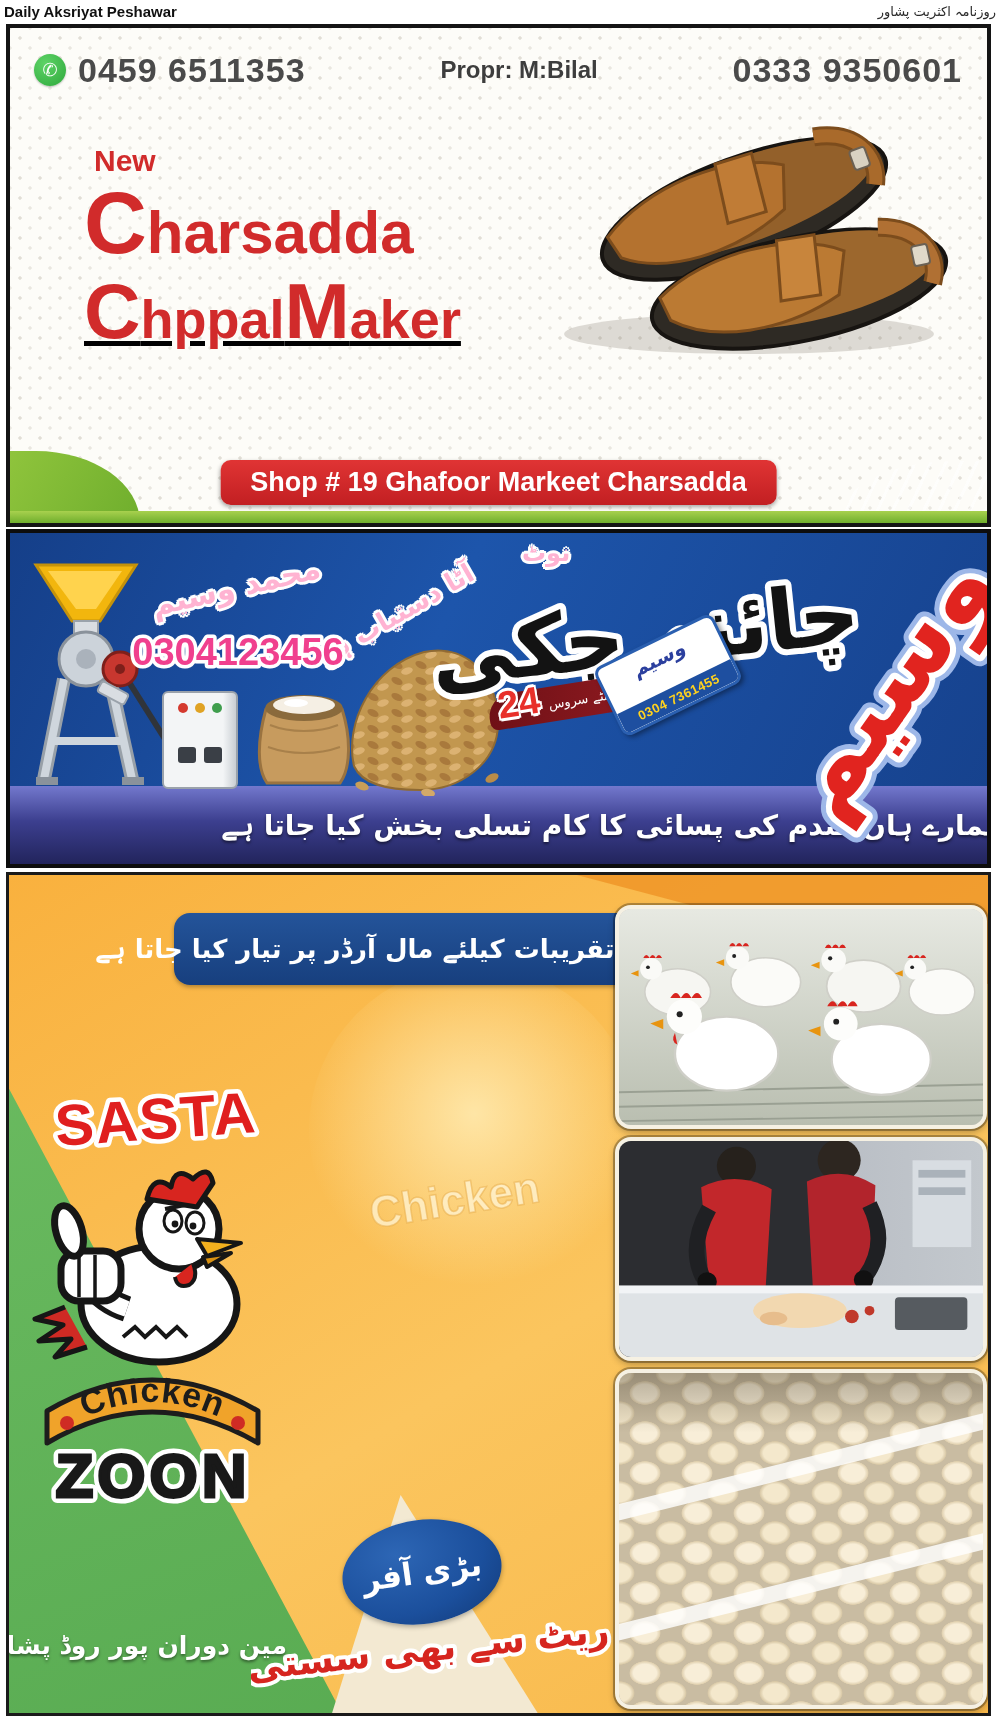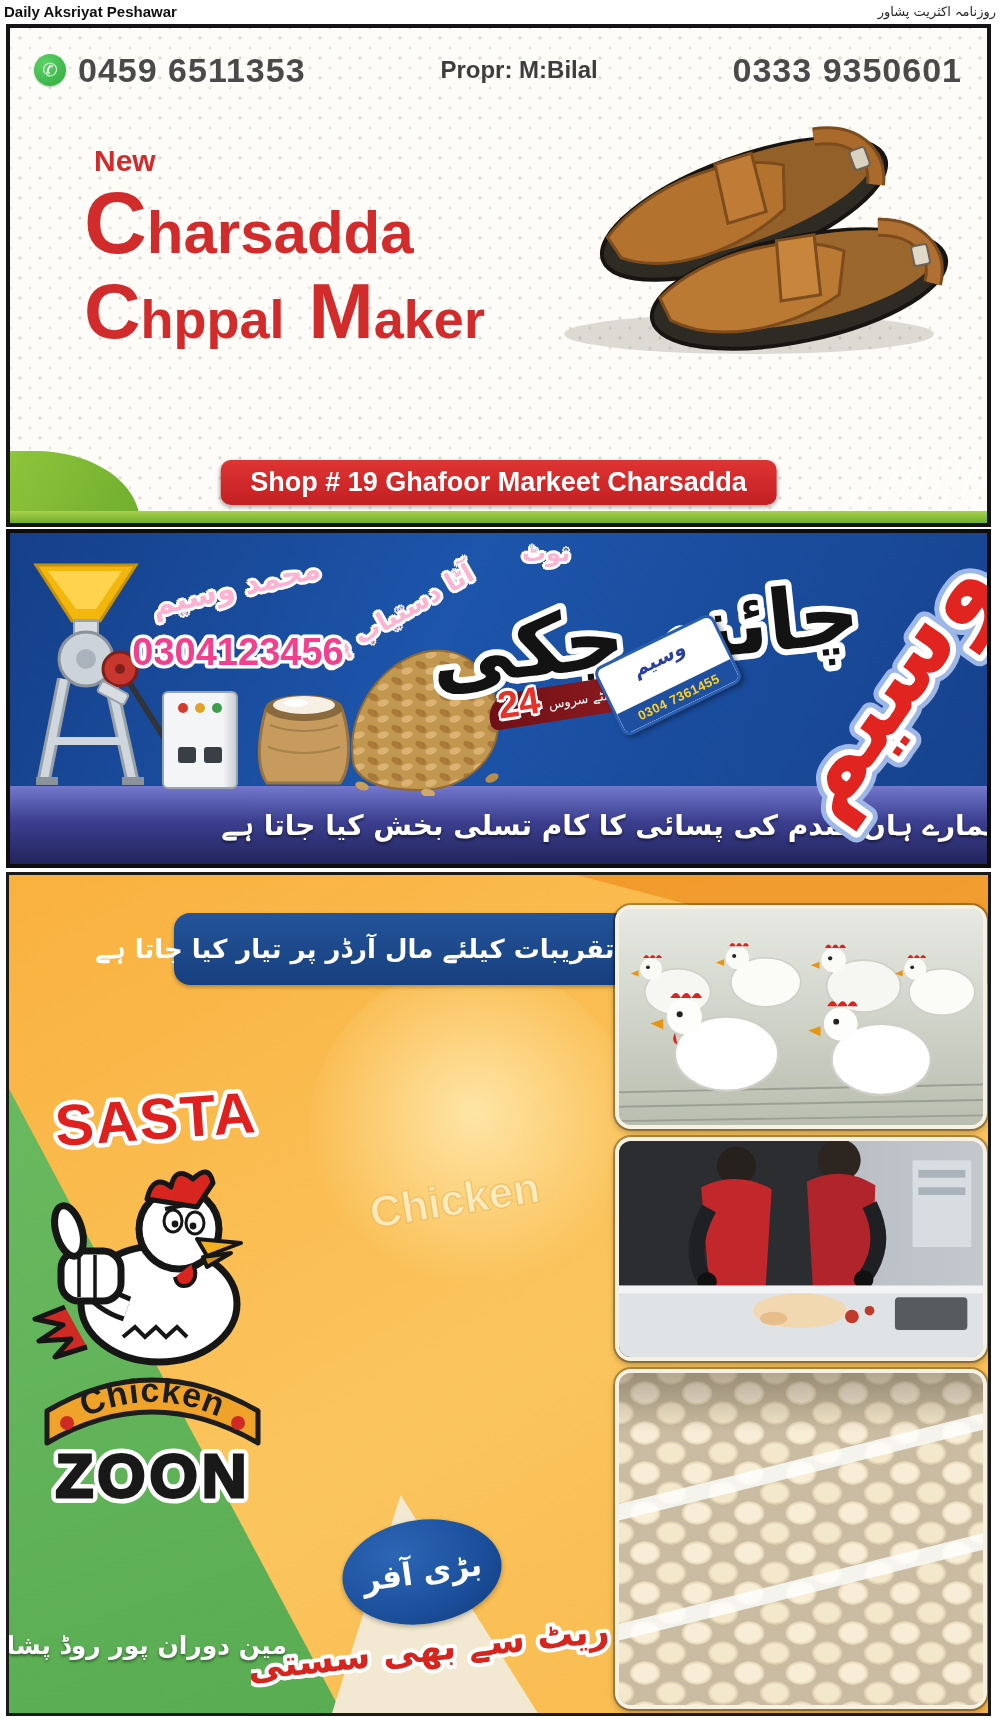"Chppal" .brand-l2 { gap: 24px -> 0; text-decoration: none -> underline }
